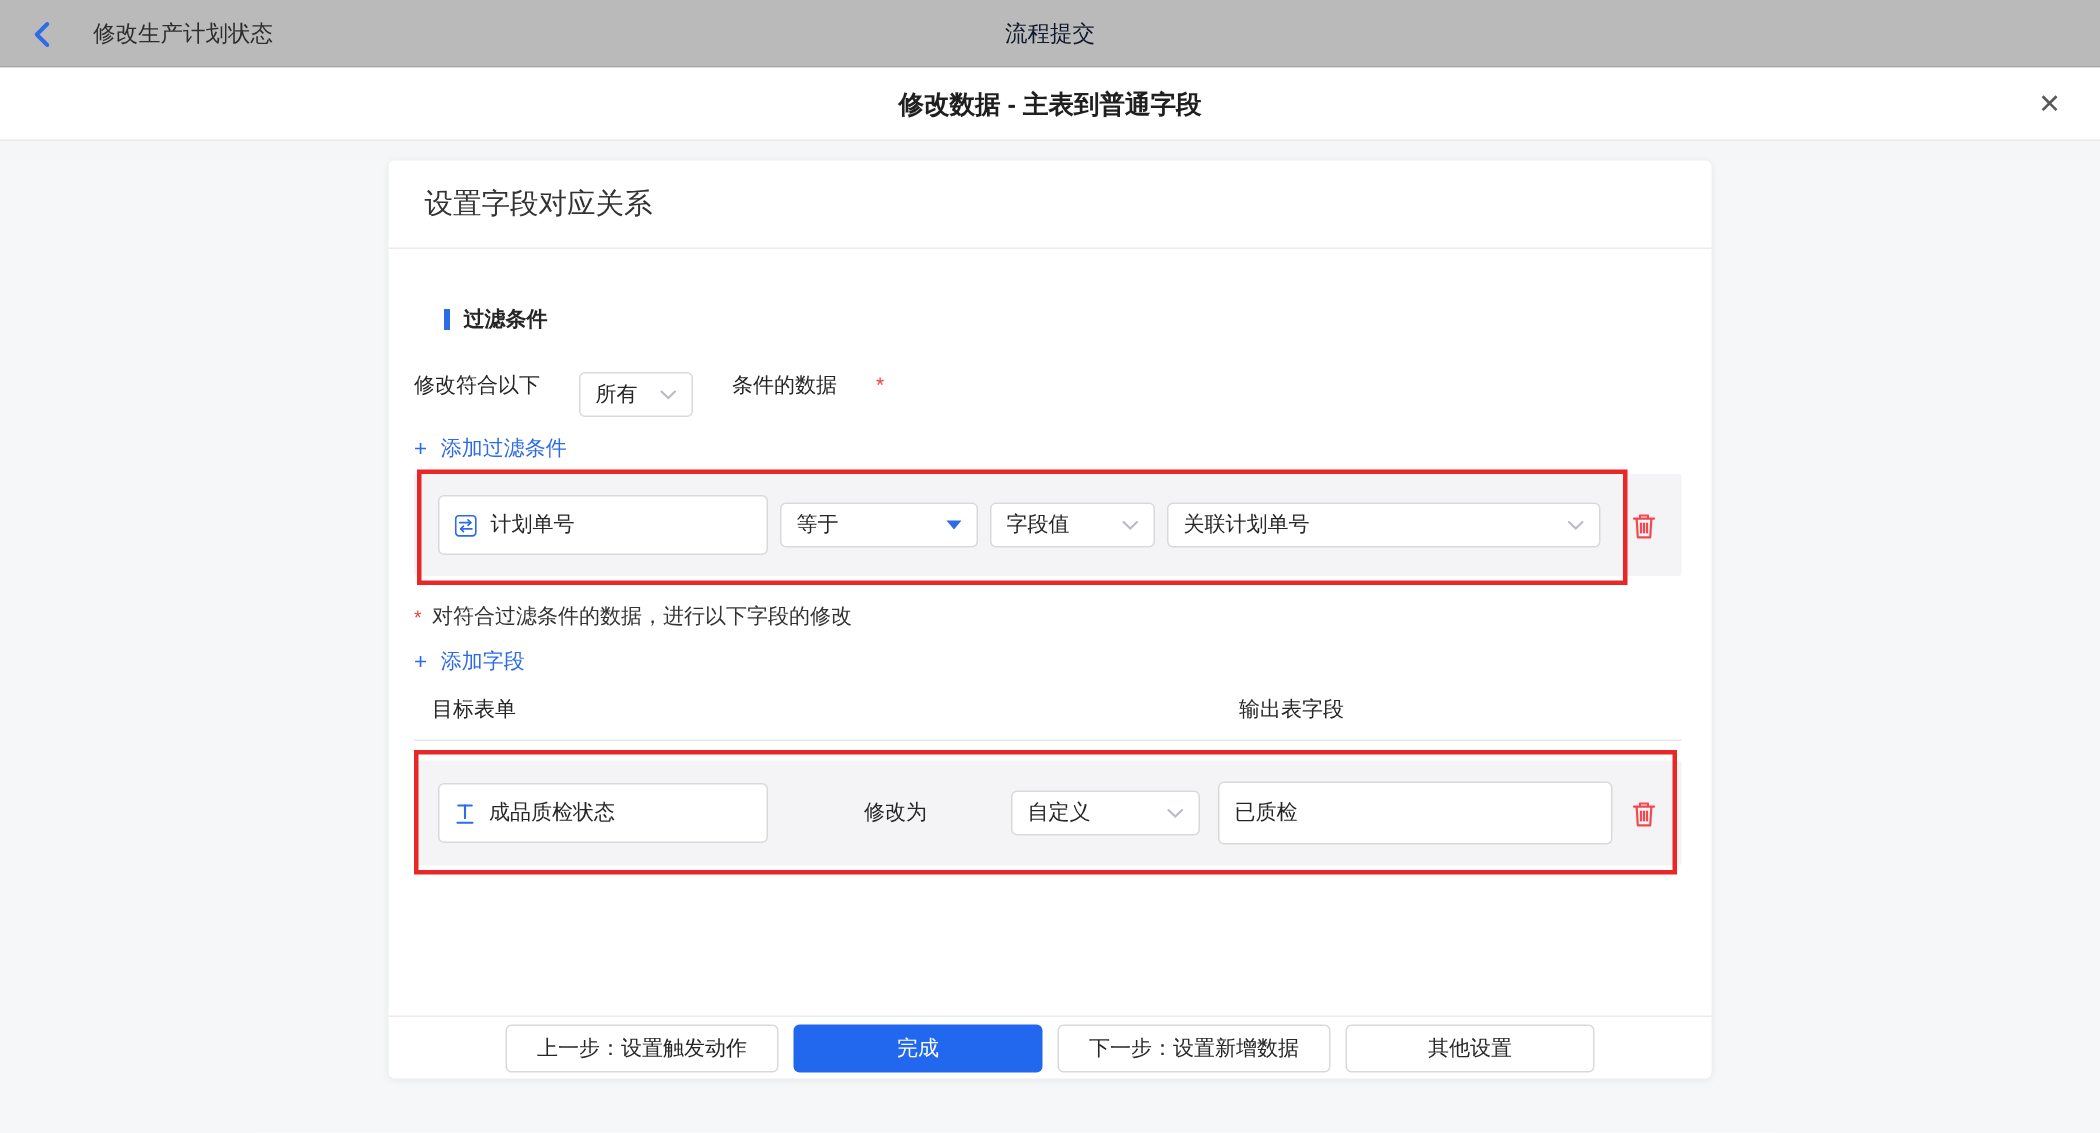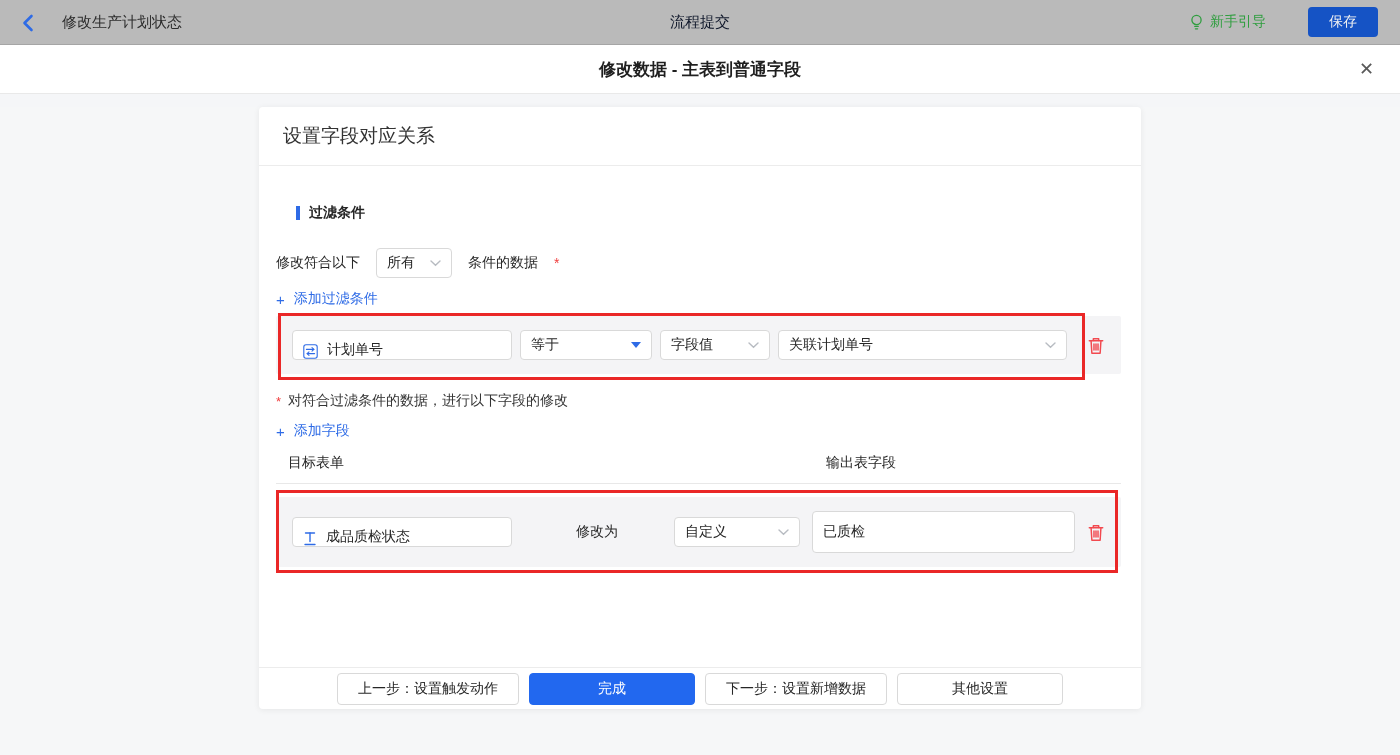"新手引导" div.topbar-right { html: <div> <div> <span> <svg> <circle></circle> <line></line> <line></line> </svg> </span> <span>新手引导</span> </div> <button>保存</button> </div> -> none }
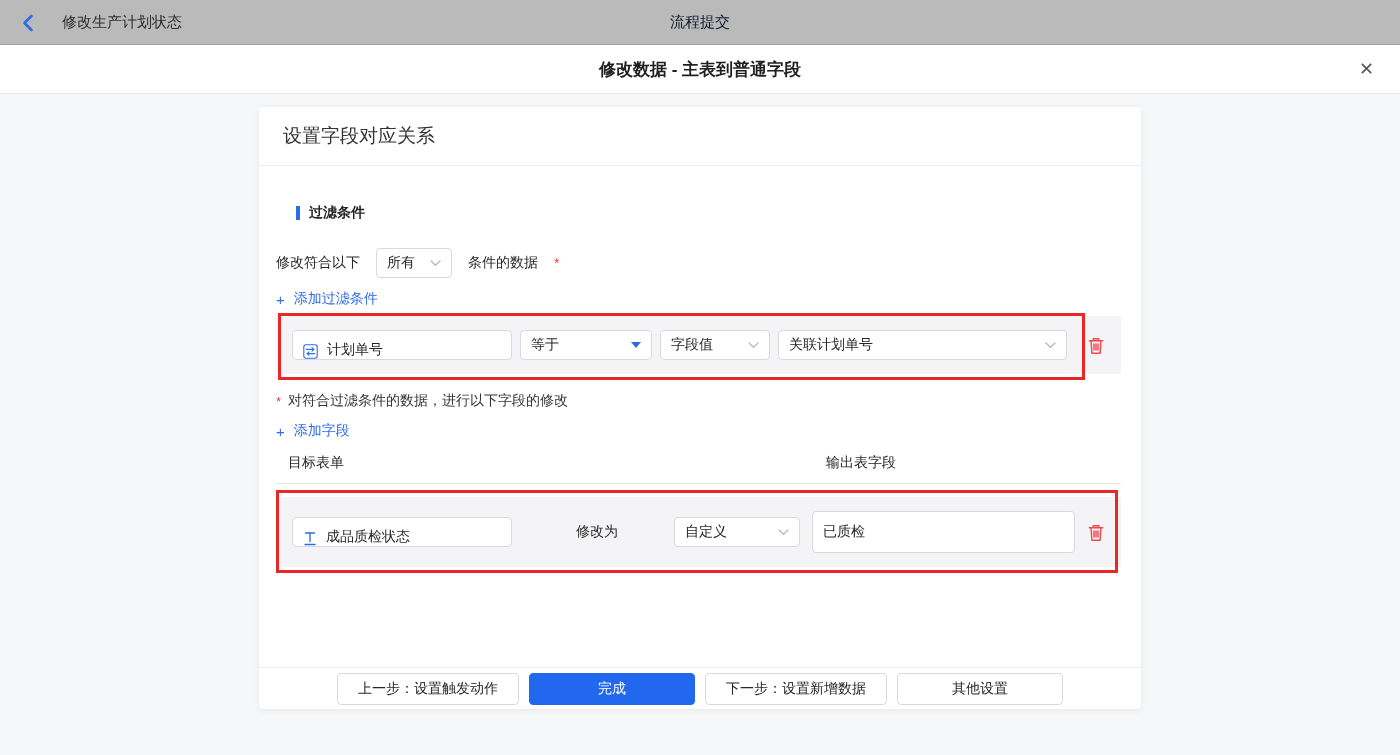"修改符合以下" .match-line { align-items: center -> flex-start; gap: 16px -> 26px }
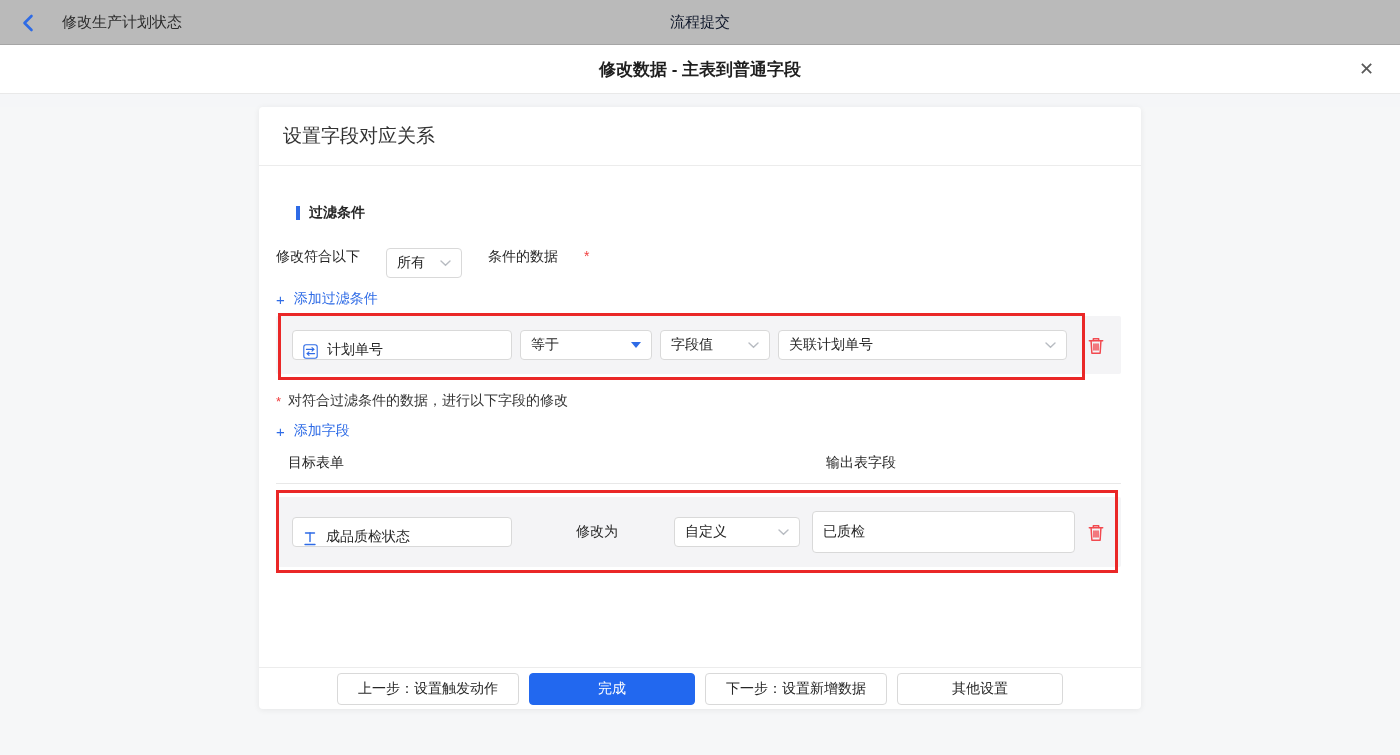"计划单号" .field-input { align-items: flex-end -> center; height: 30px -> 40px }
